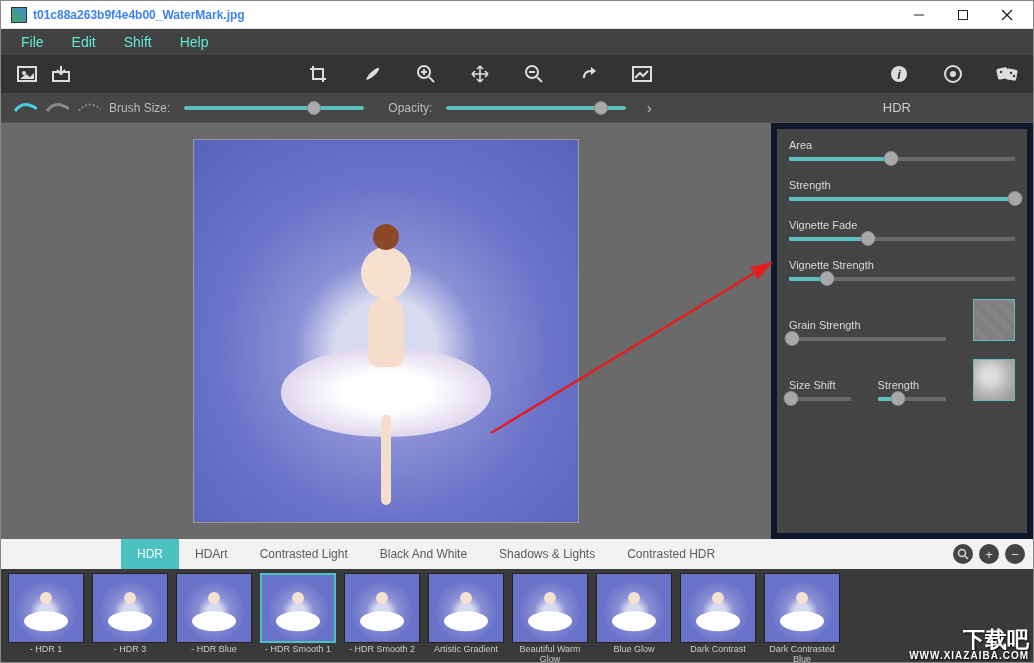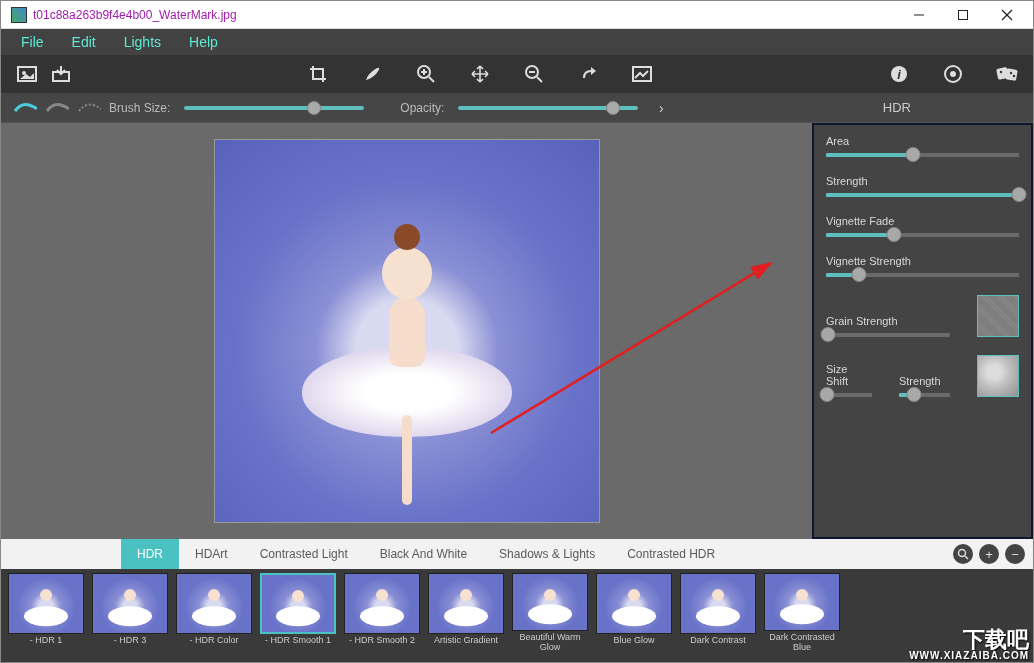"t01c88a263b9f4e4b00_WaterMark.jpg" .titlebar .title { color: #a21caf -> #3b82f6; font-weight: none -> bold }
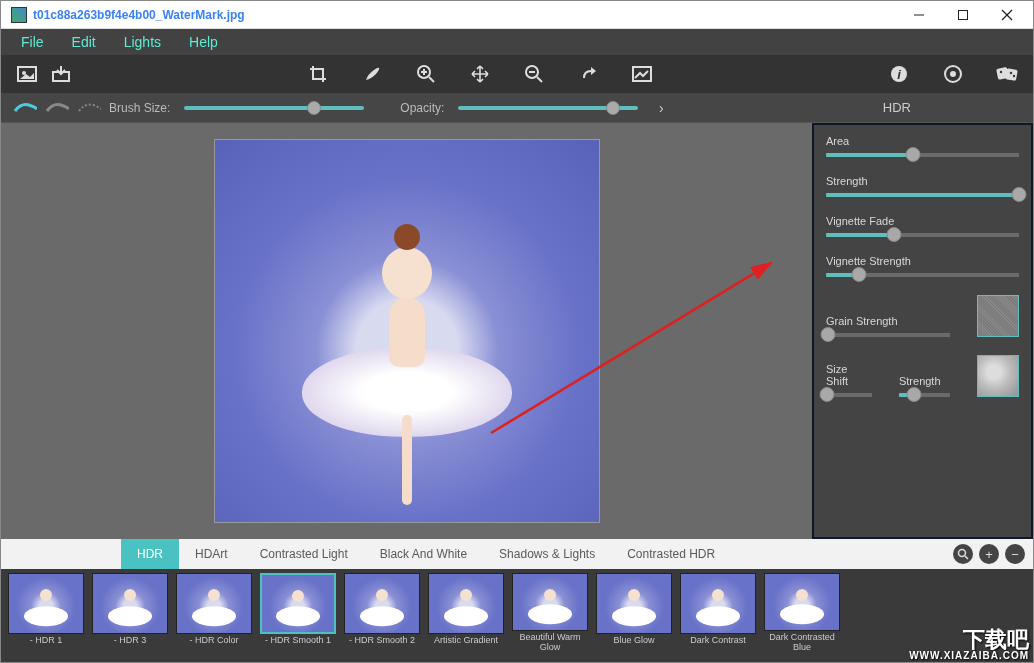"Lights" div.menu-item { text: Lights -> Shift }
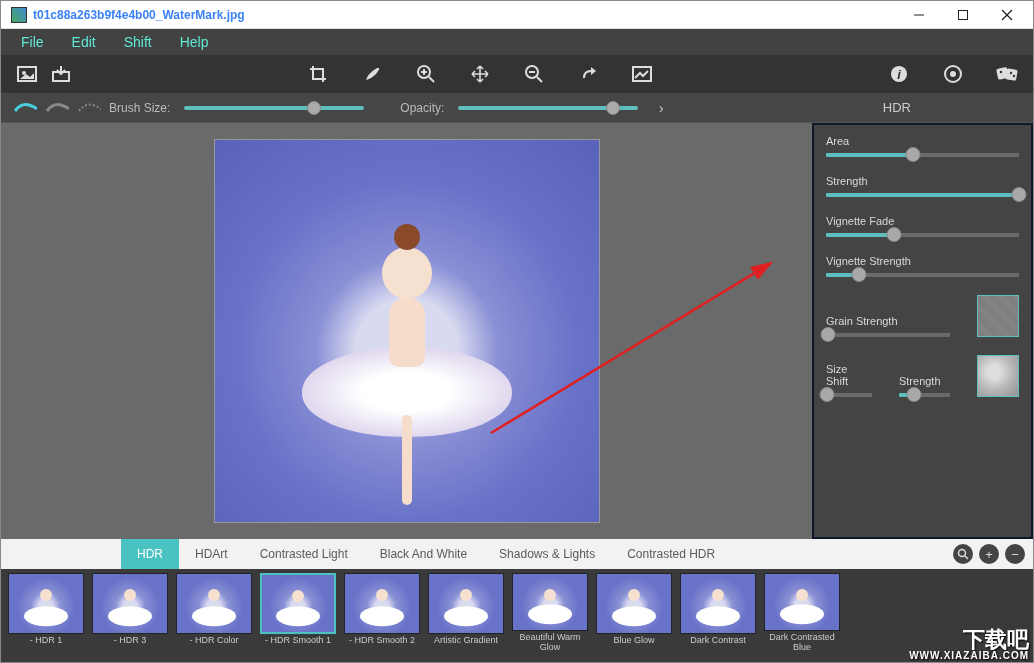"Opacity:" span { margin-left: 22px -> 10px }
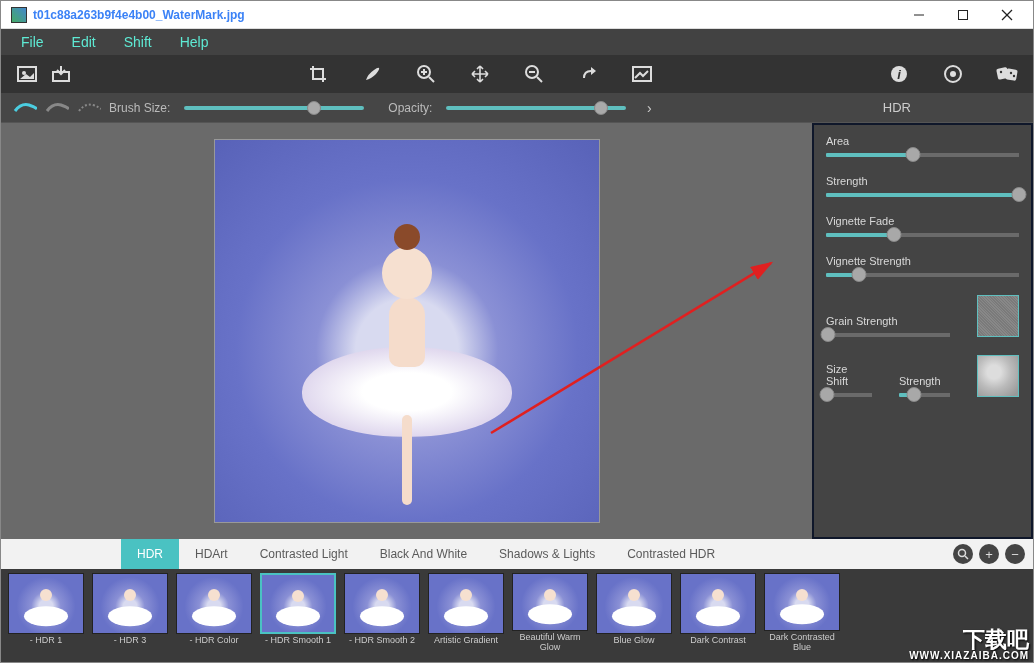"Area" .side-panel { border: 2px solid #0f172a -> 6px solid #0f172a; width: 221px -> 262px }
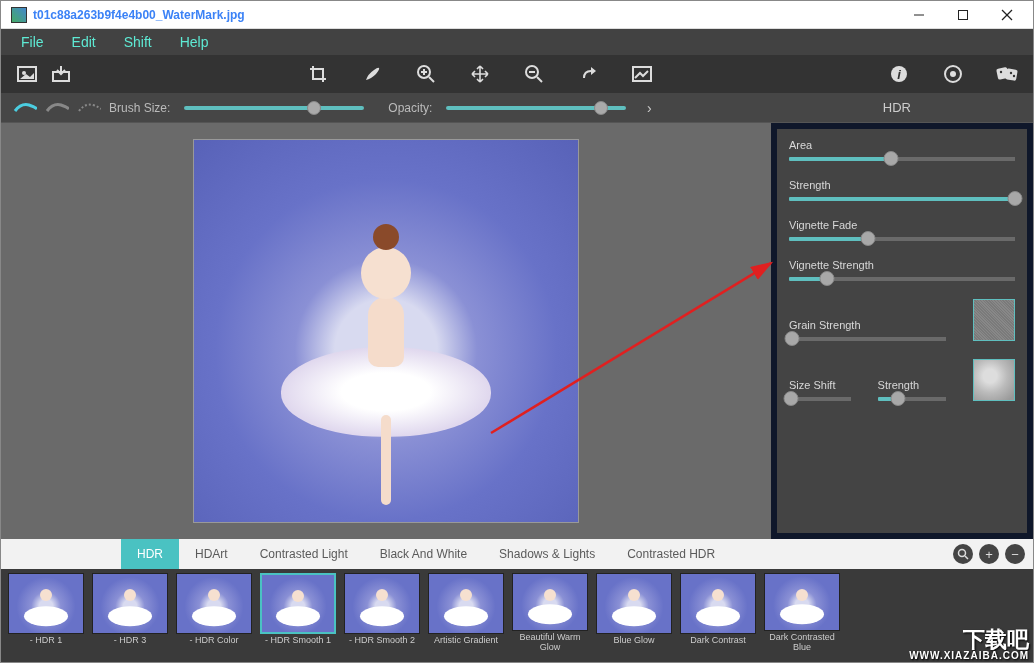"- HDR 1" .preset-strip { padding: 4px 6px 12px 6px -> 4px 6px 0 6px }
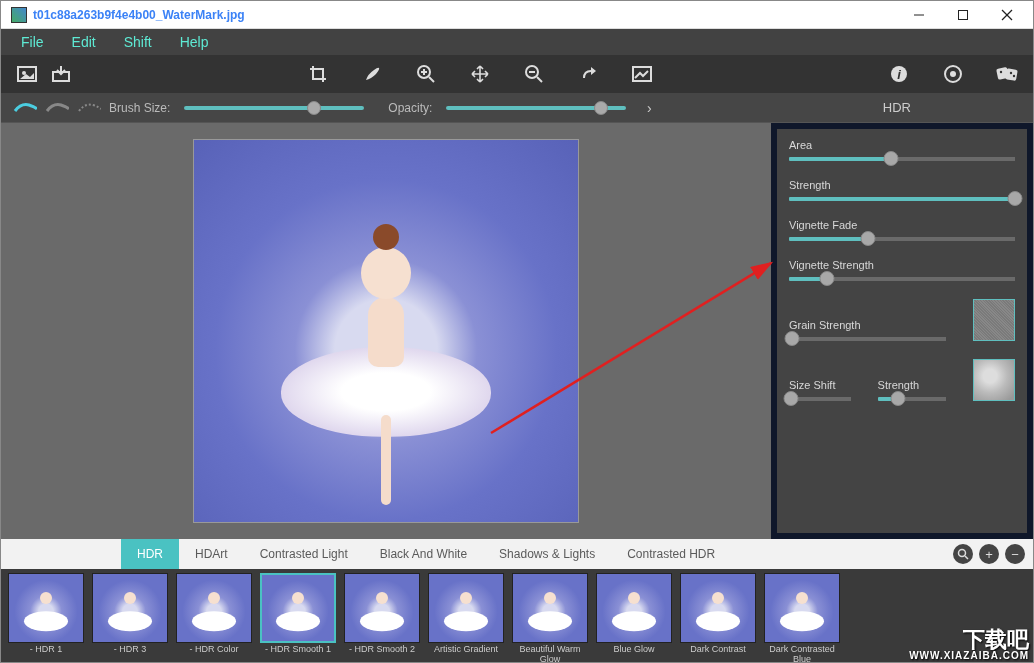"- HDR Color" div.plabel { text: Color -> Blue }
